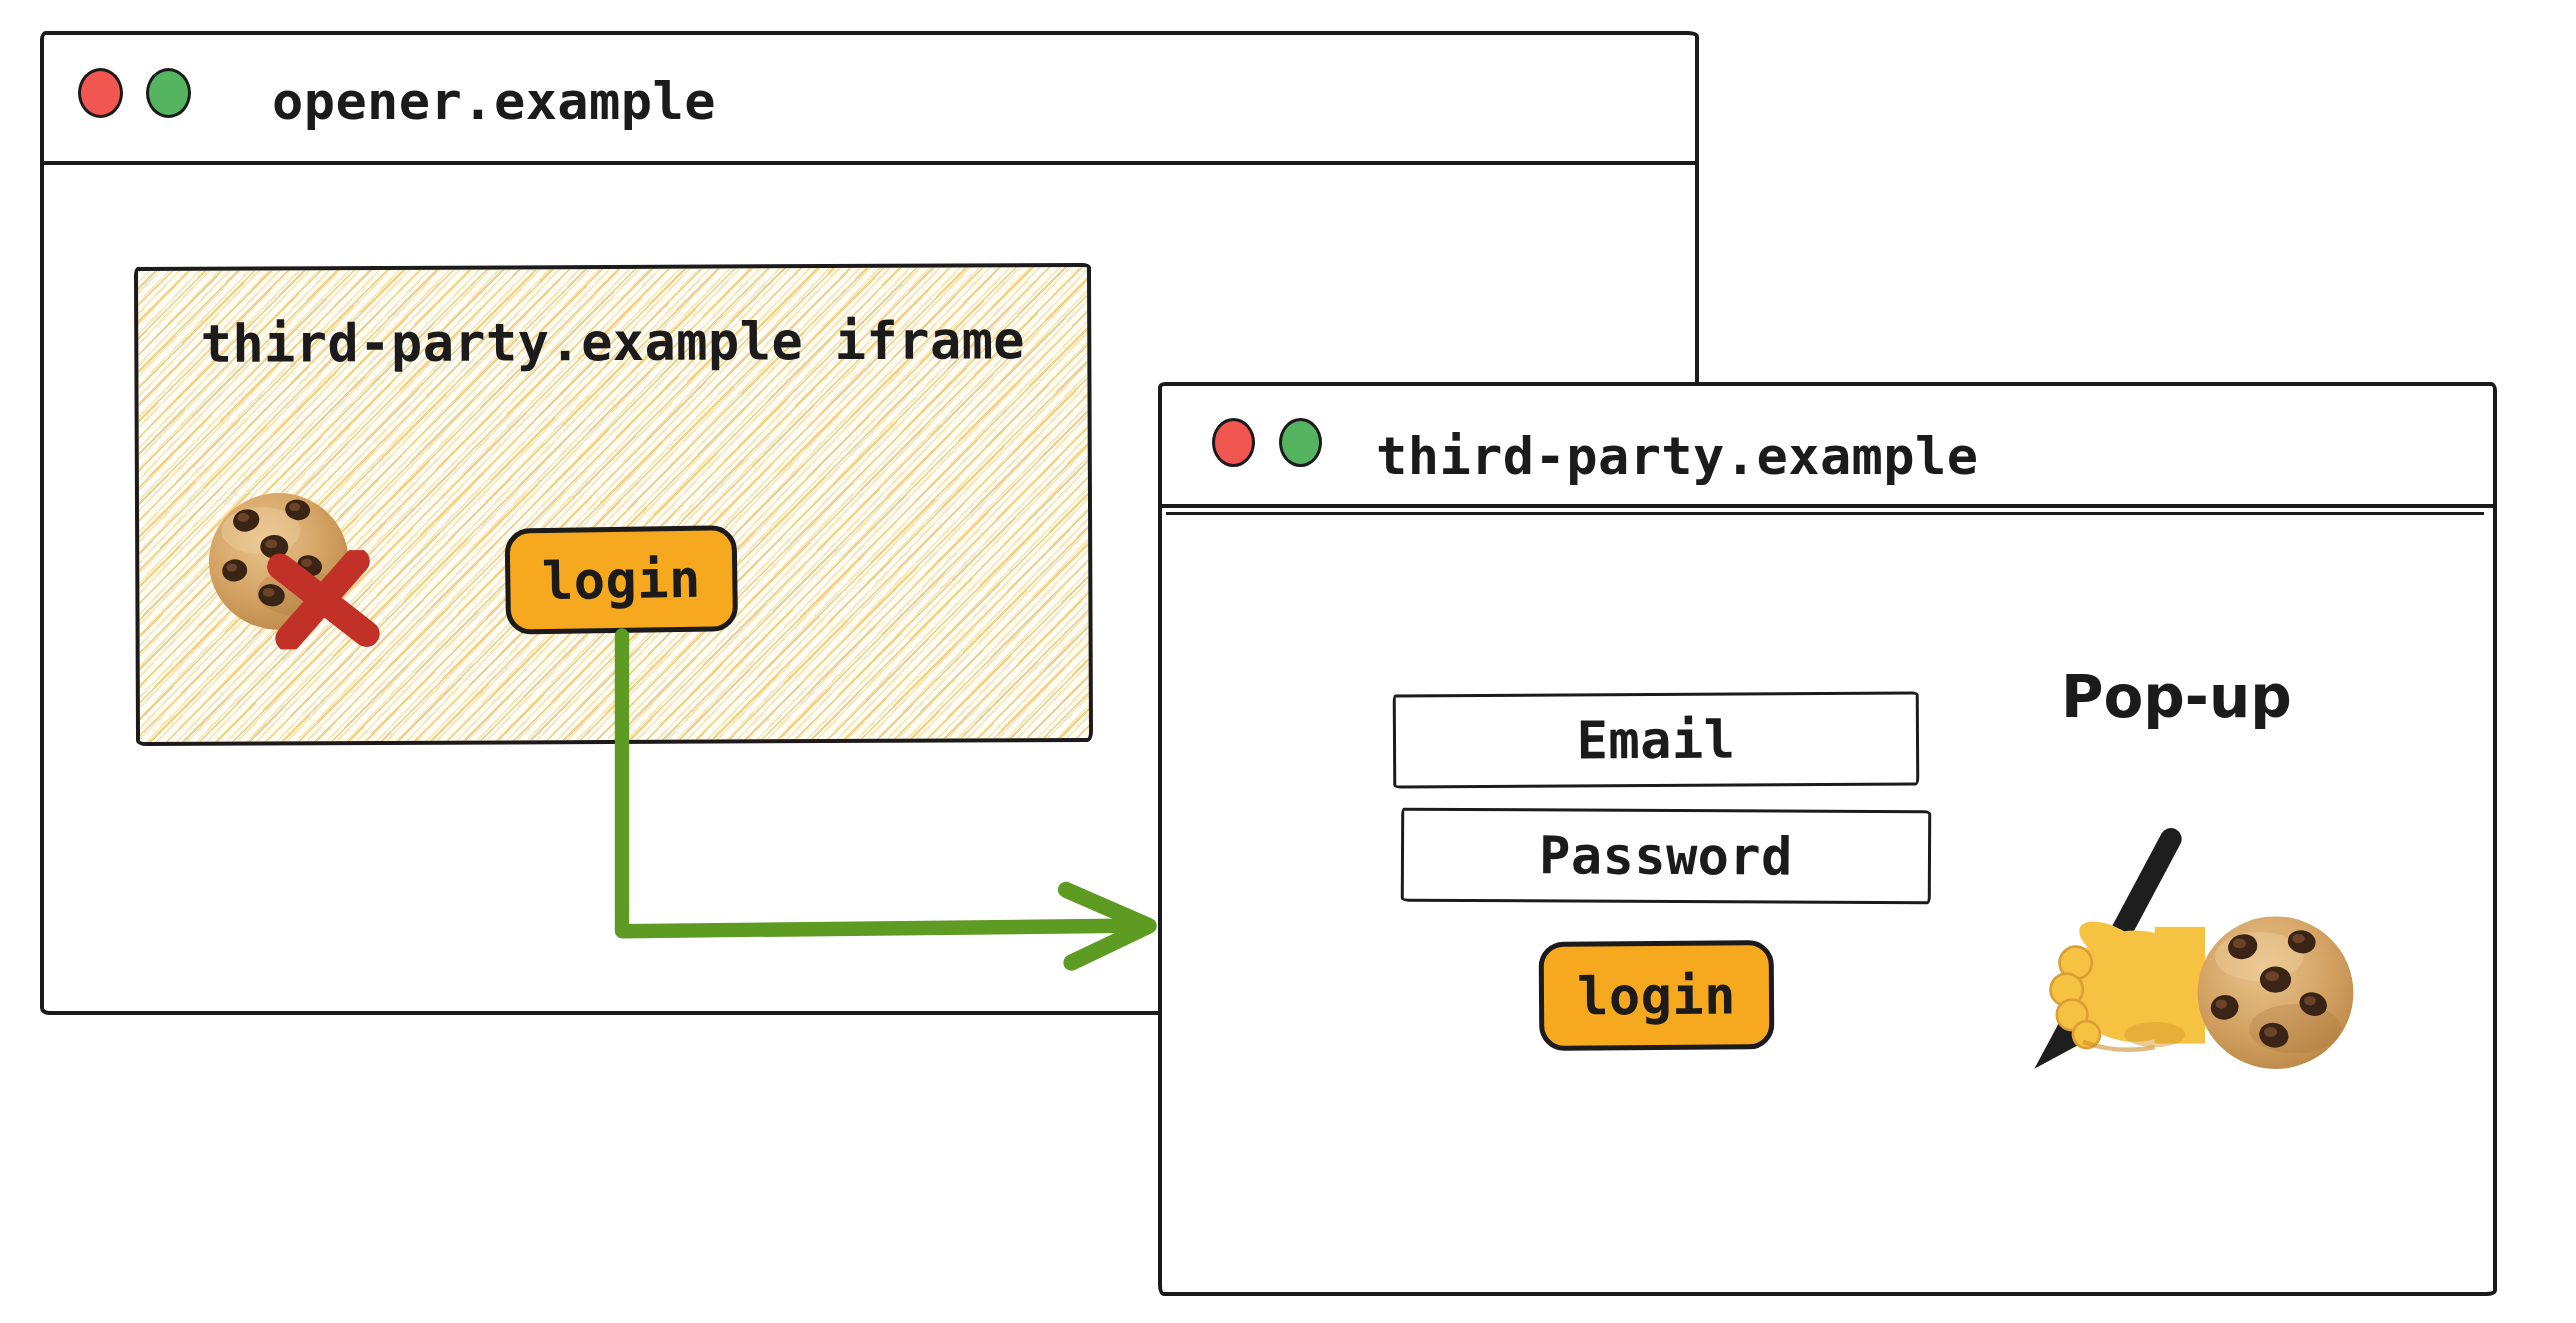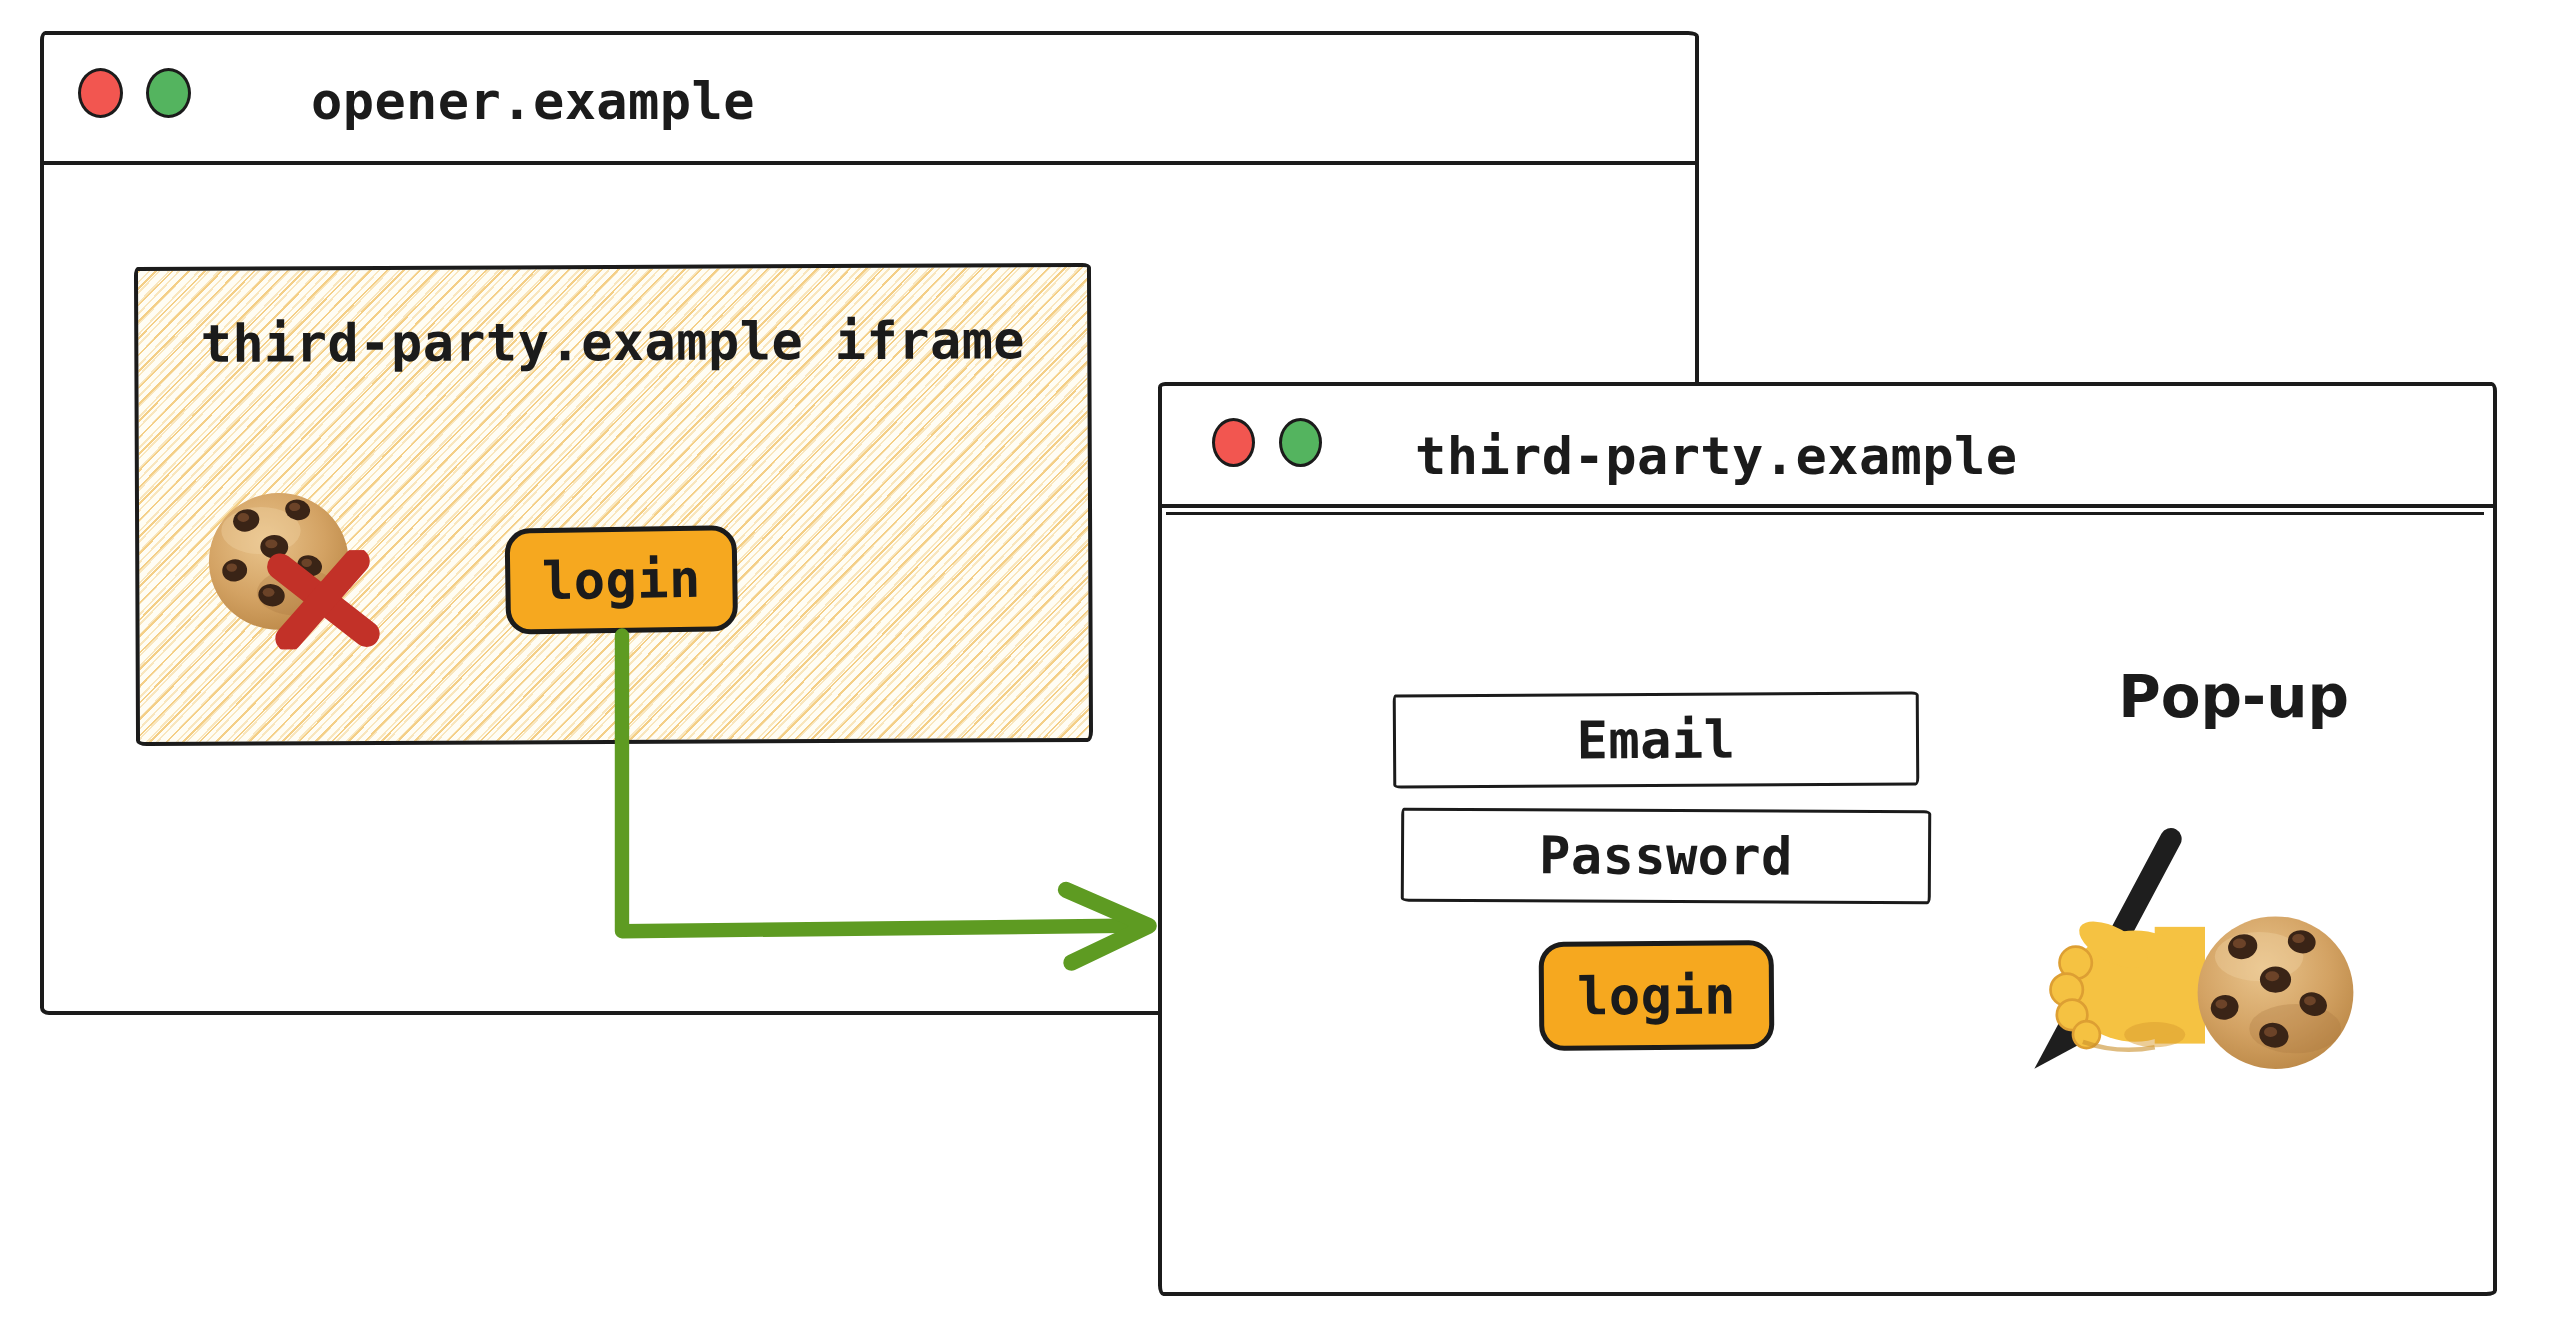"opener.example" .window-title { margin-left: 39px -> none }
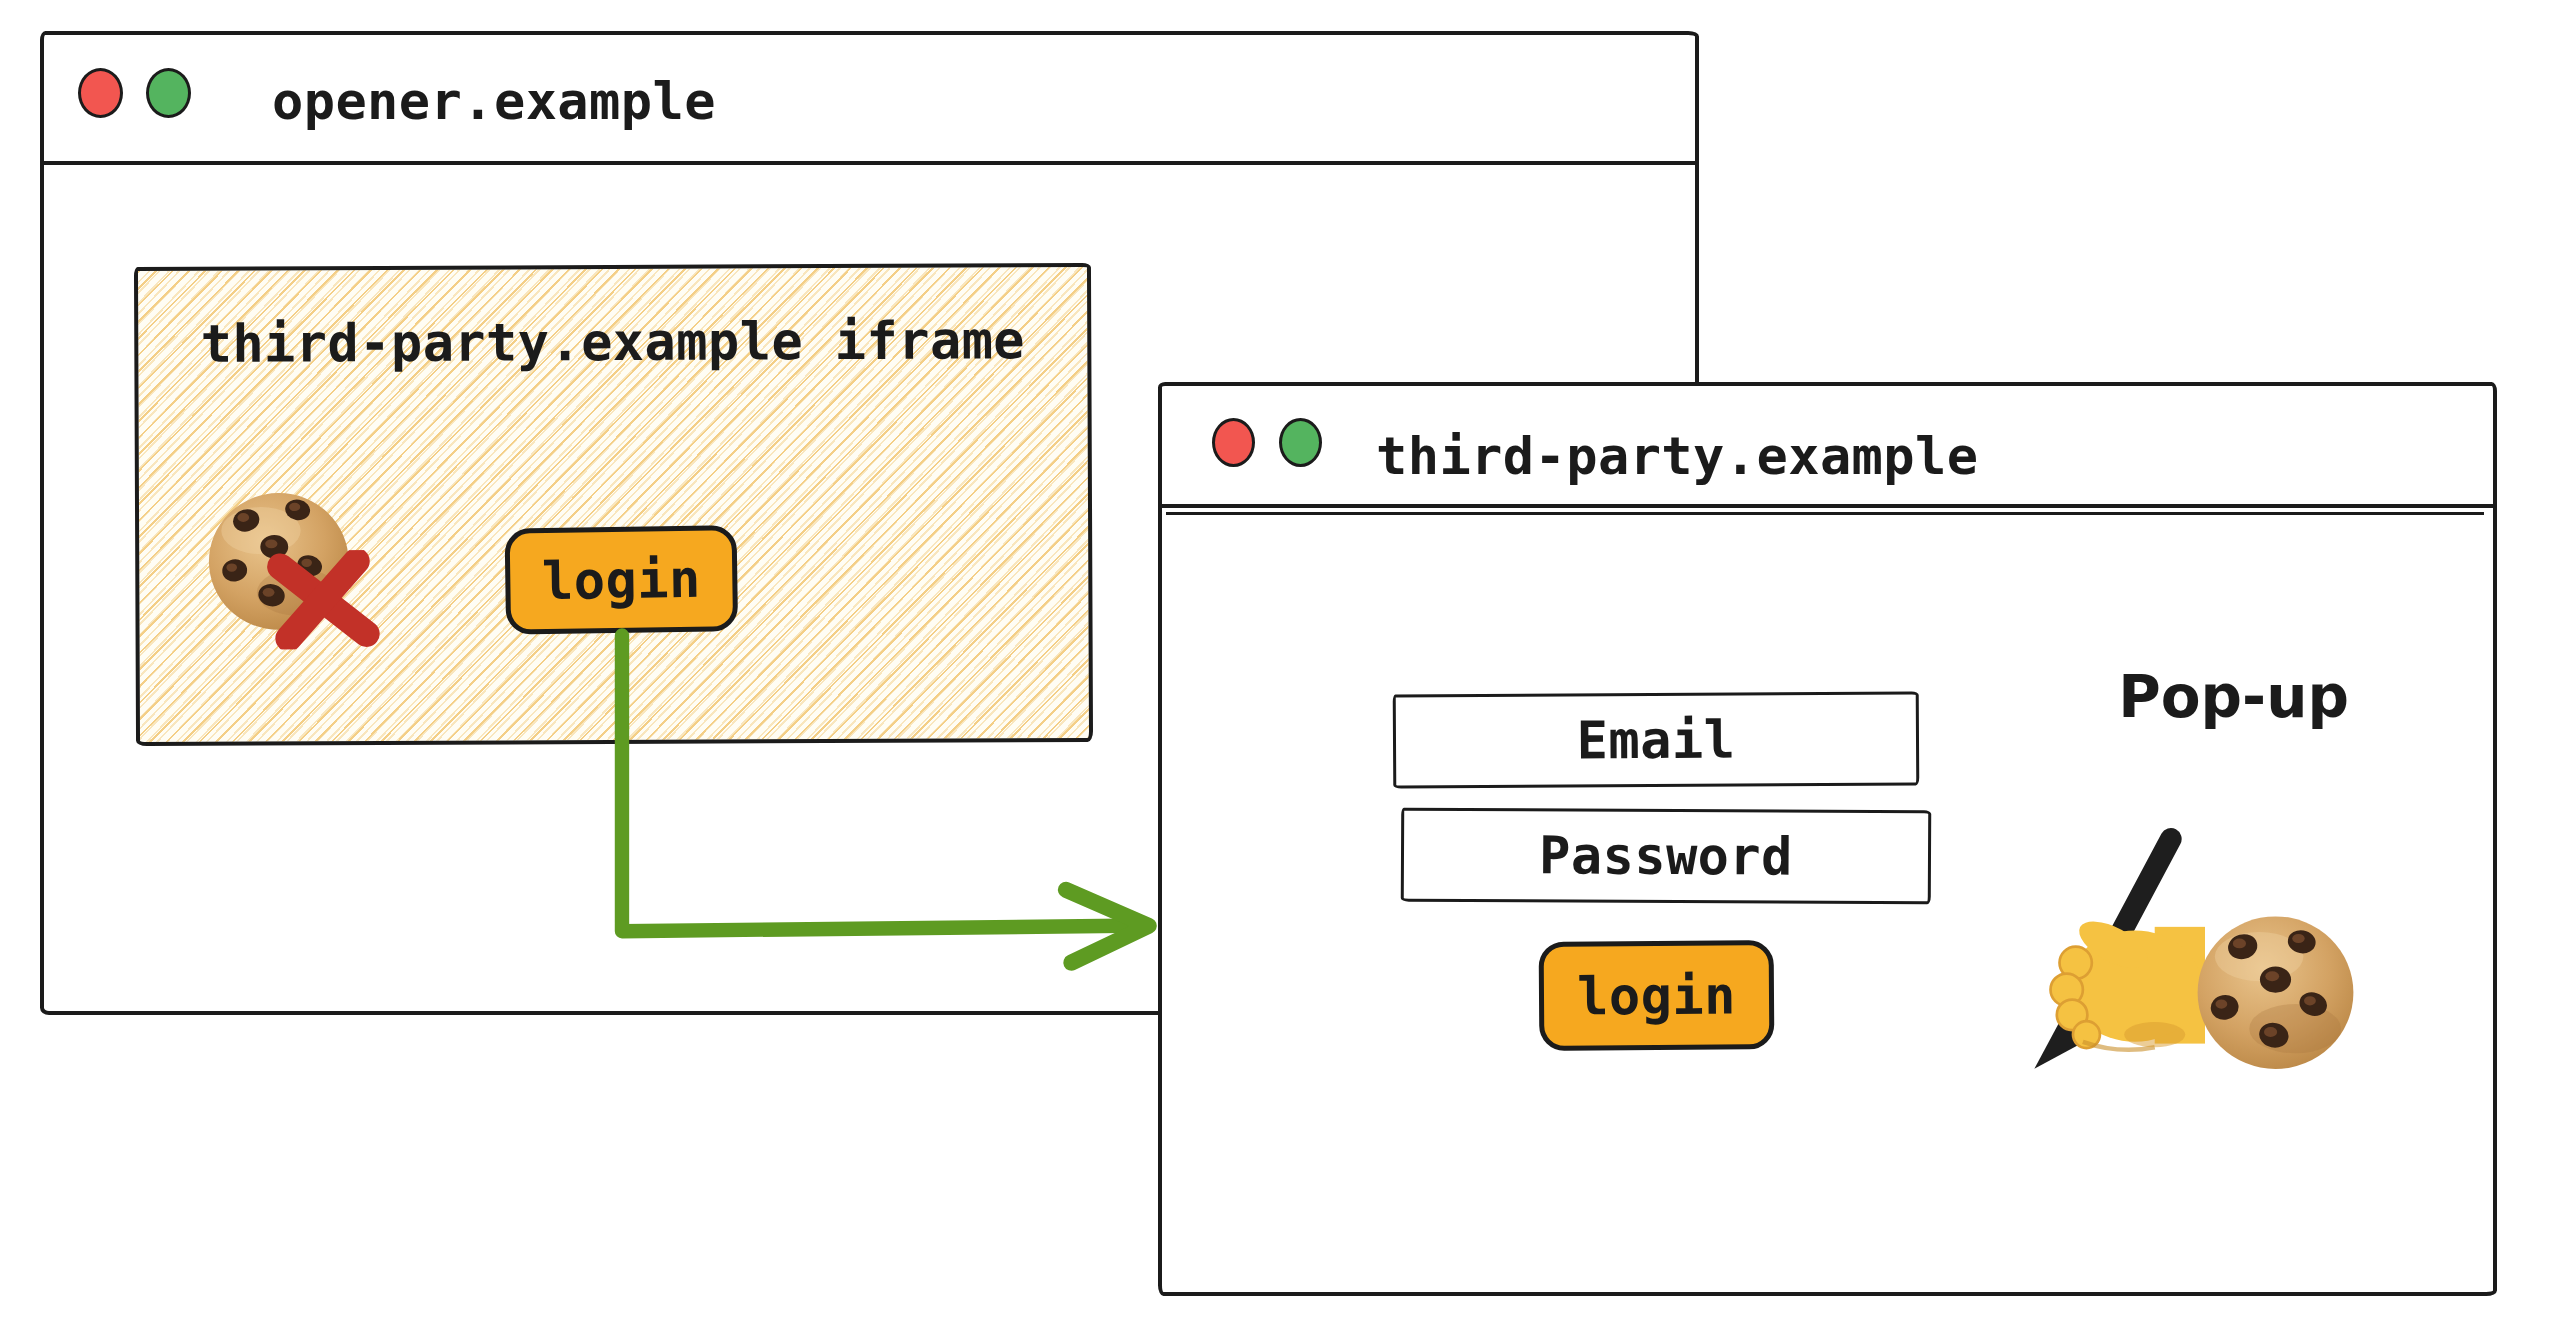"Pop-up" #popup-annotation { text-align: right -> left }
